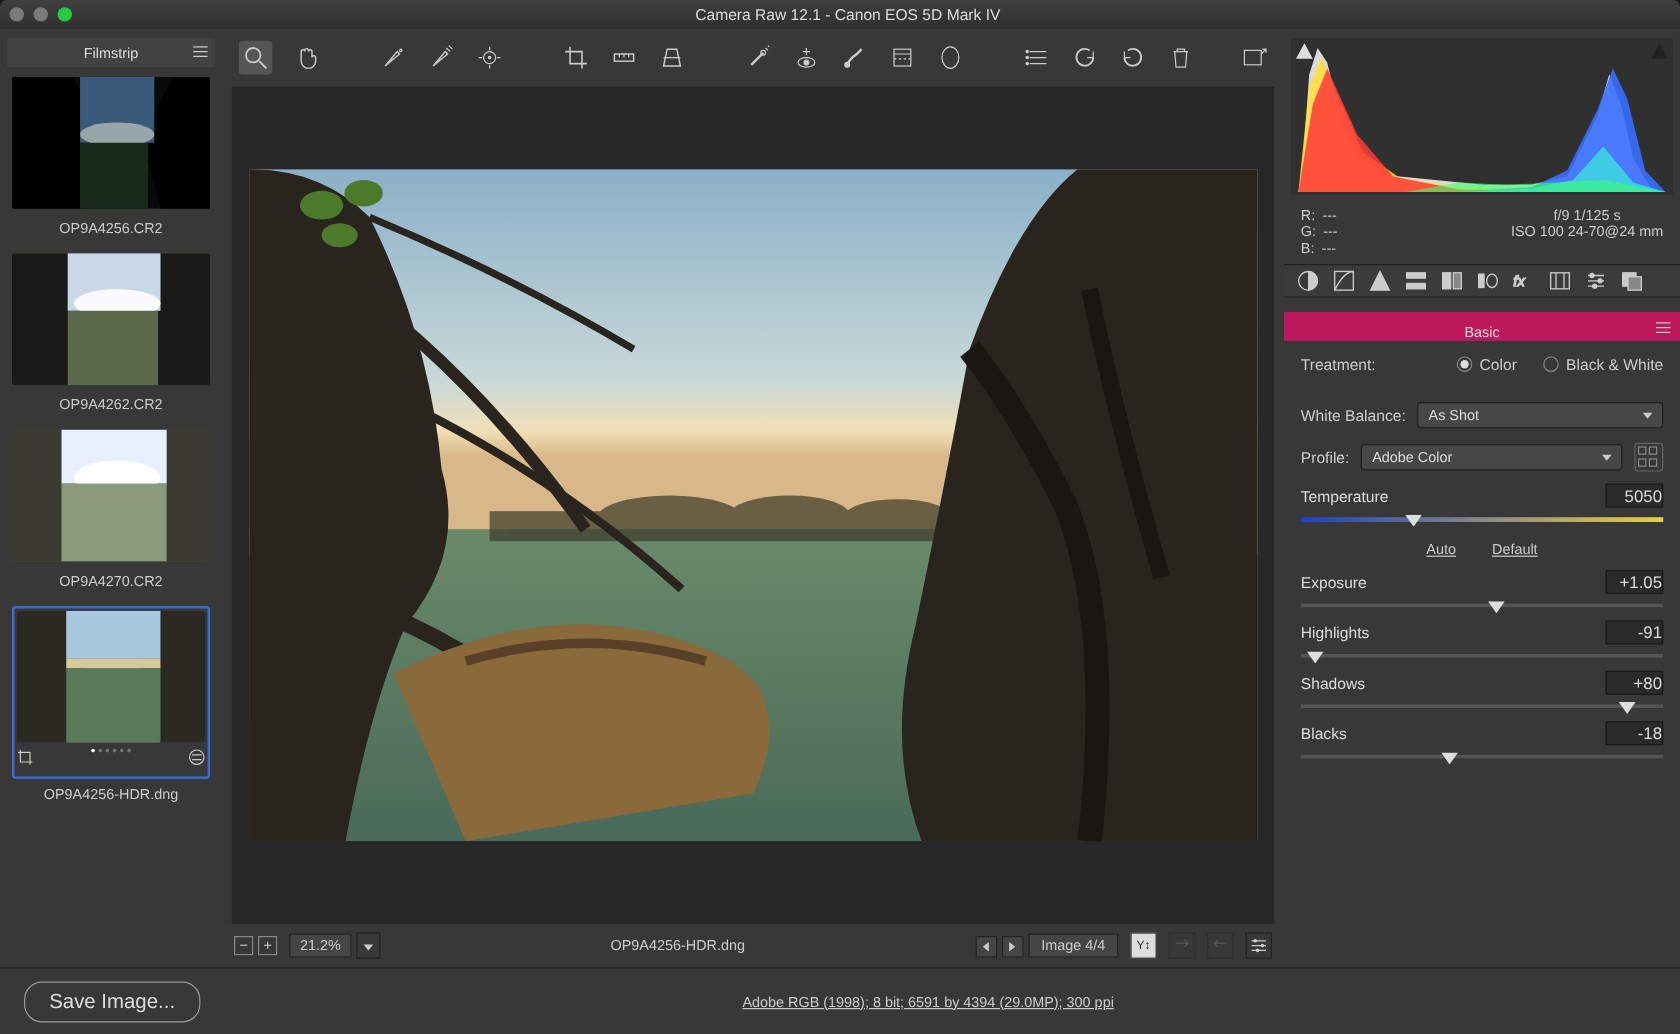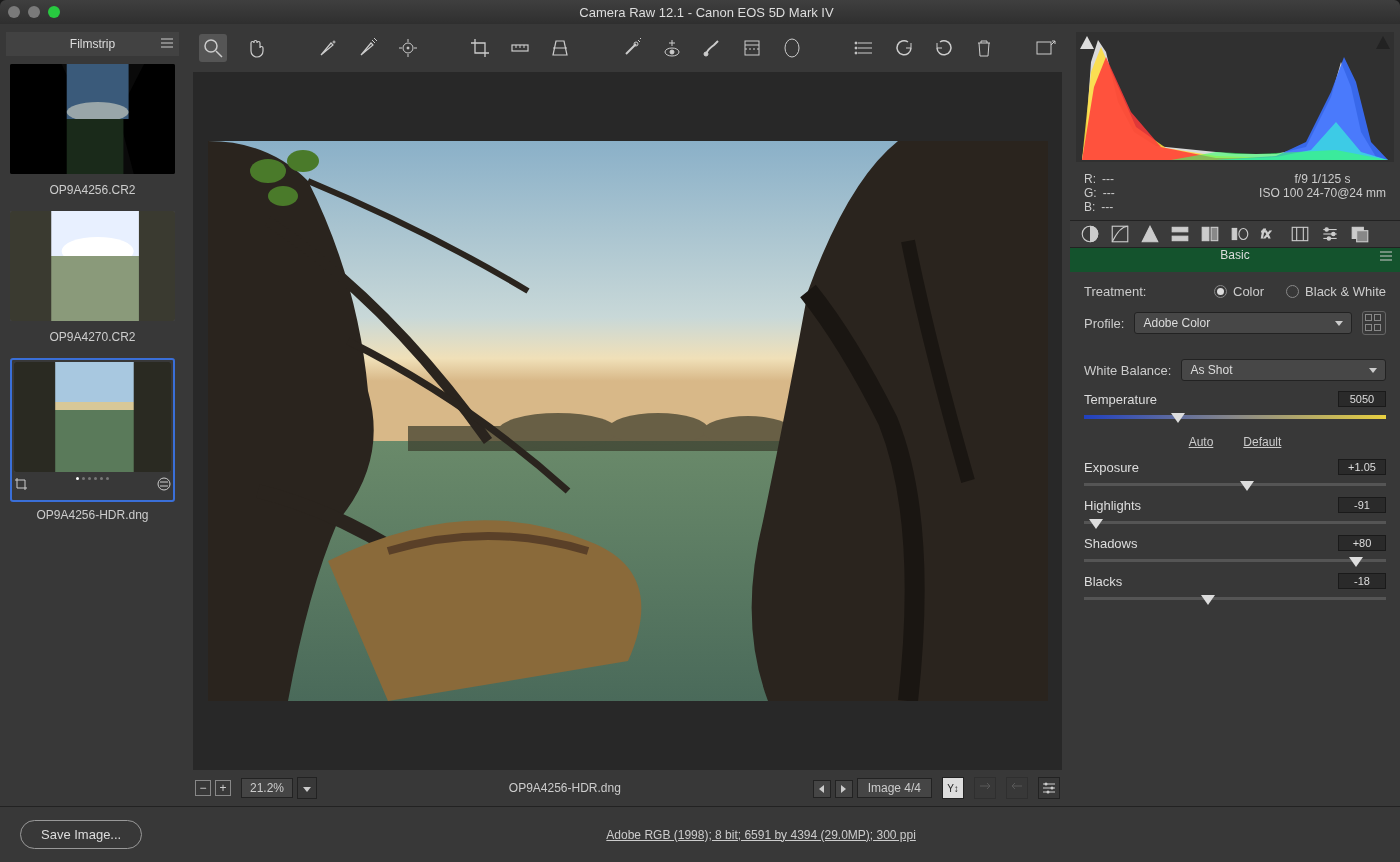"Basic" .panel-title { align-items: flex-start -> flex-end; background: #14532d -> #be185d; margin-top: none -> 12px }
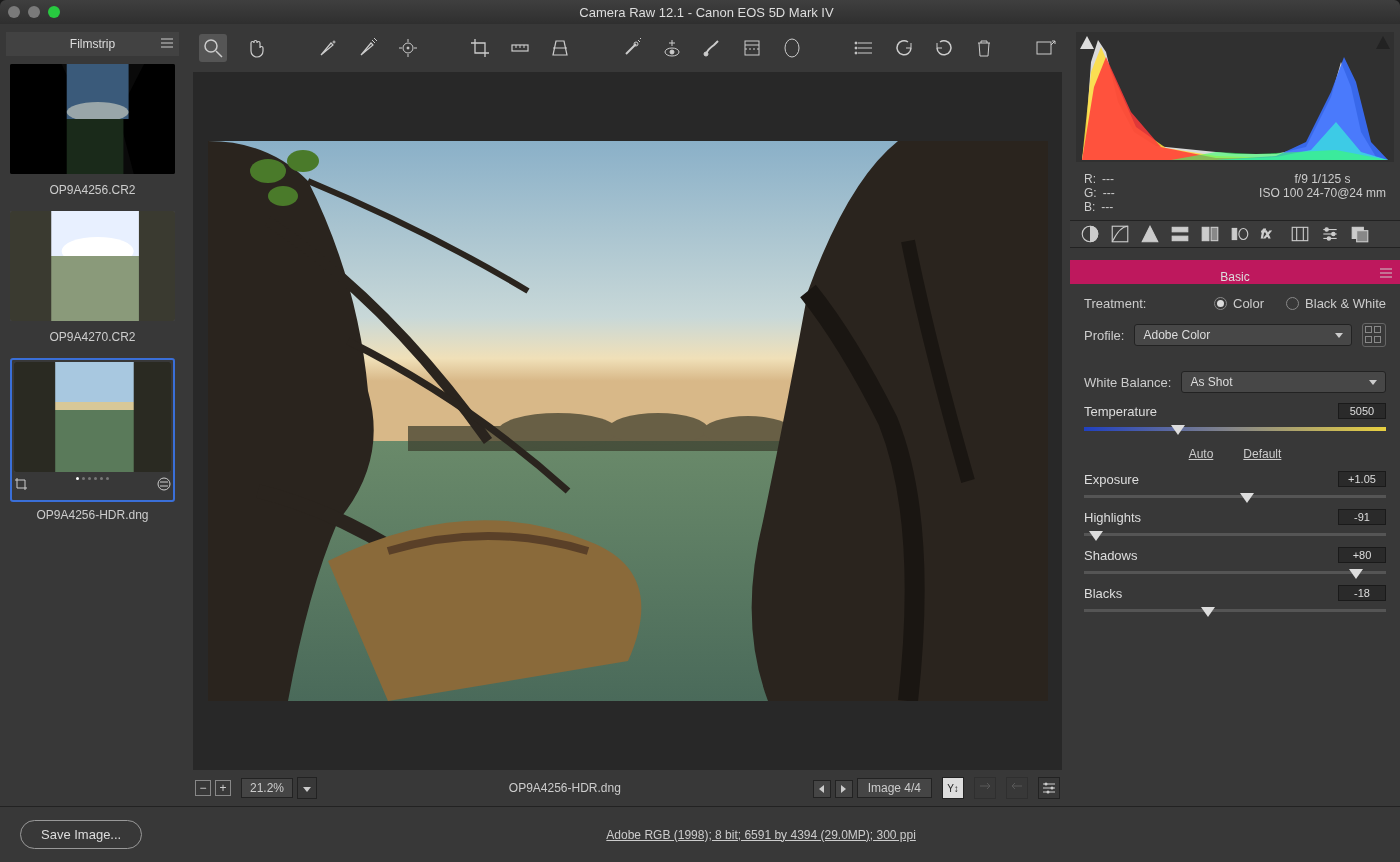"OP9A4262.CR2" div.thumb { html: none -> <div> <div><svg> <rect></rect> <polygon></polygon> <polygon></polygon> <rect></rect> <ellipse></ellipse> <rect></rect> </svg></div> <div>OP9A4262.CR2</div> </div> }
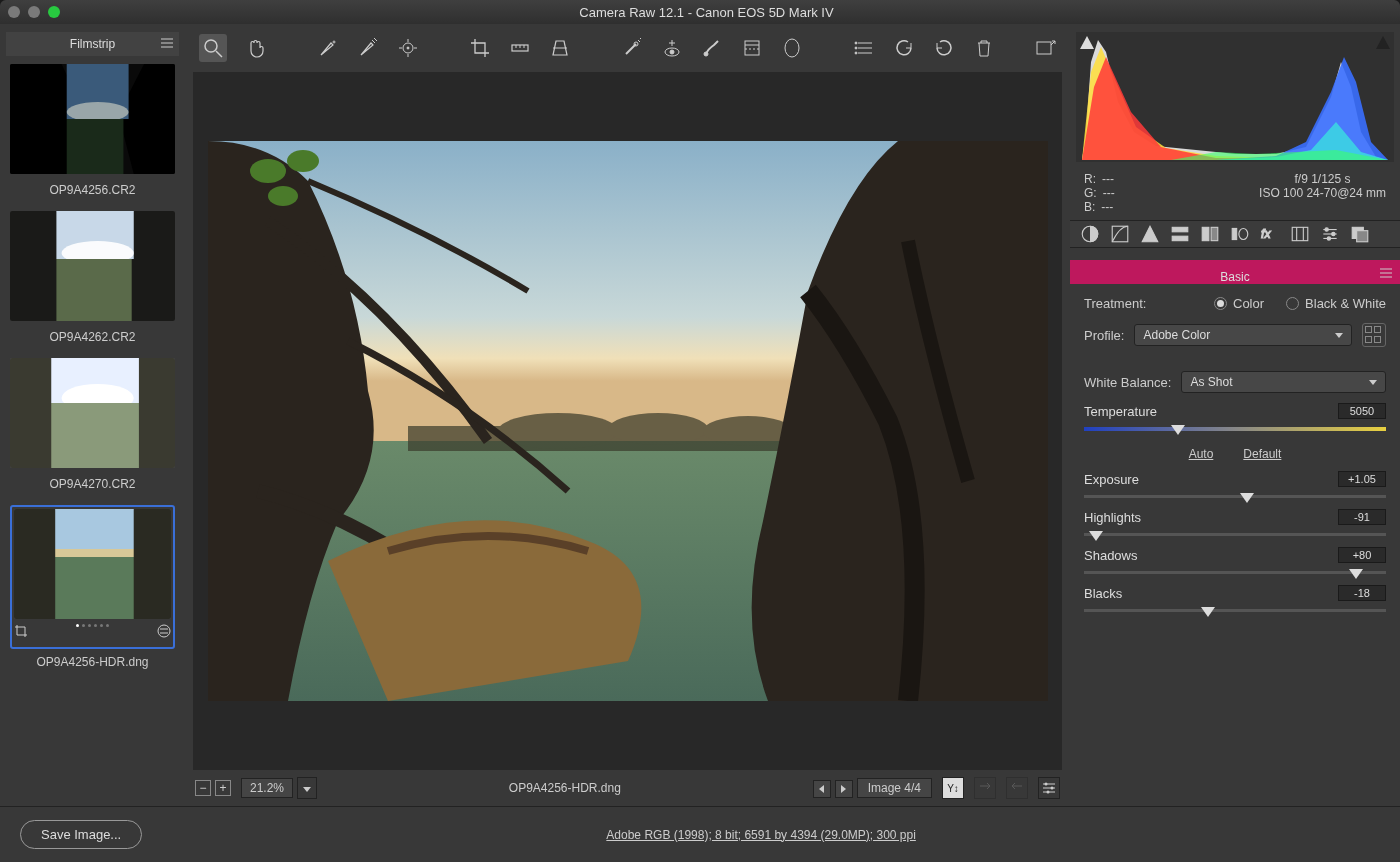"Profile:" div.row { order: before "White Balance:" -> after "White Balance:" }
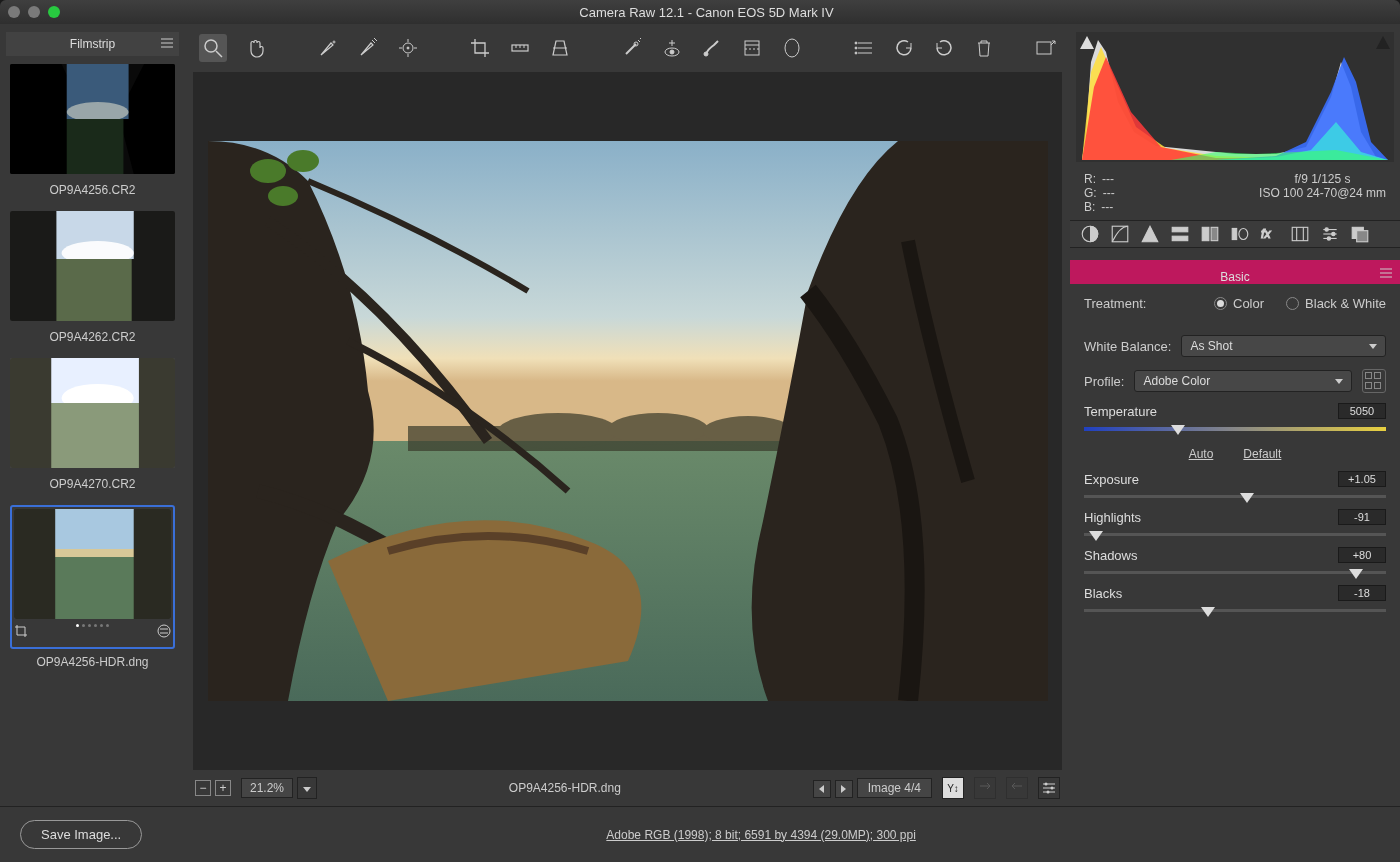"5050" .slider-row .val { font-size: 11px -> 14px; text-align: center -> right }
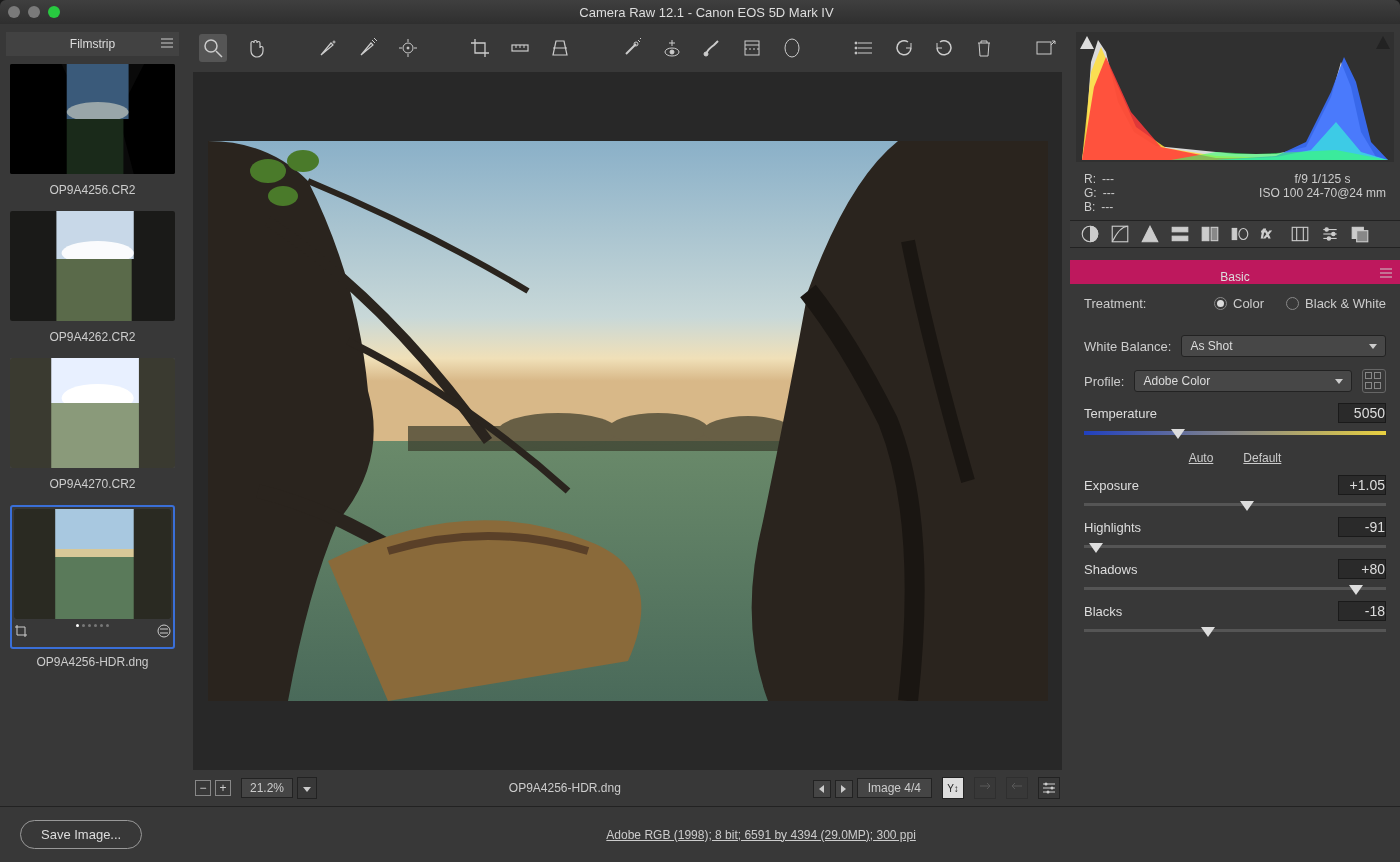"Save Image..." .btn { font-size: 13px -> 17px }
